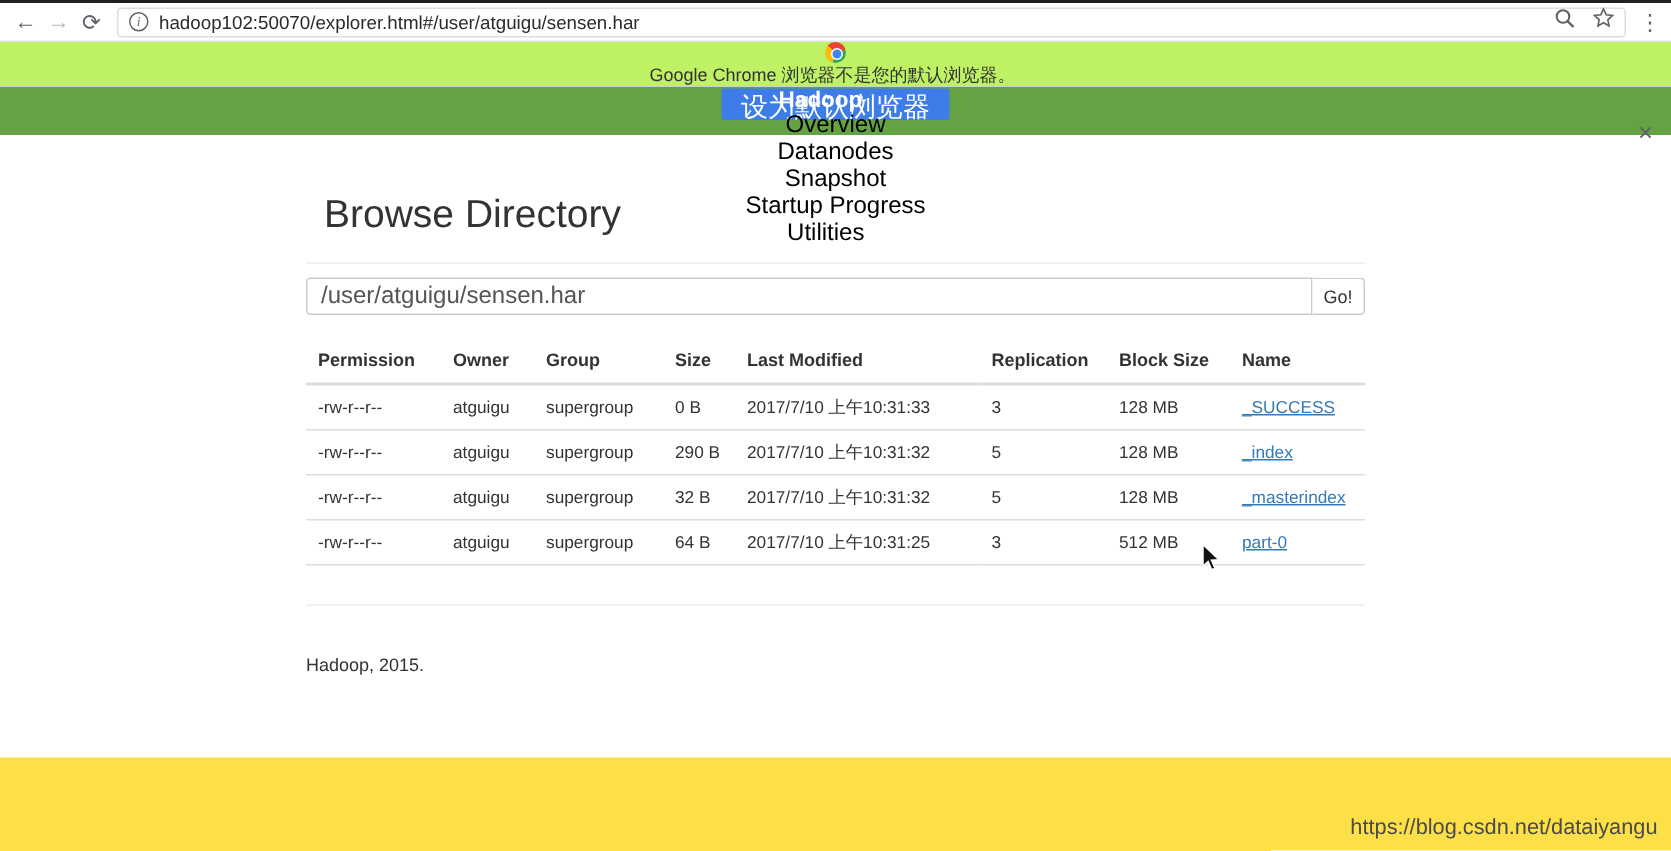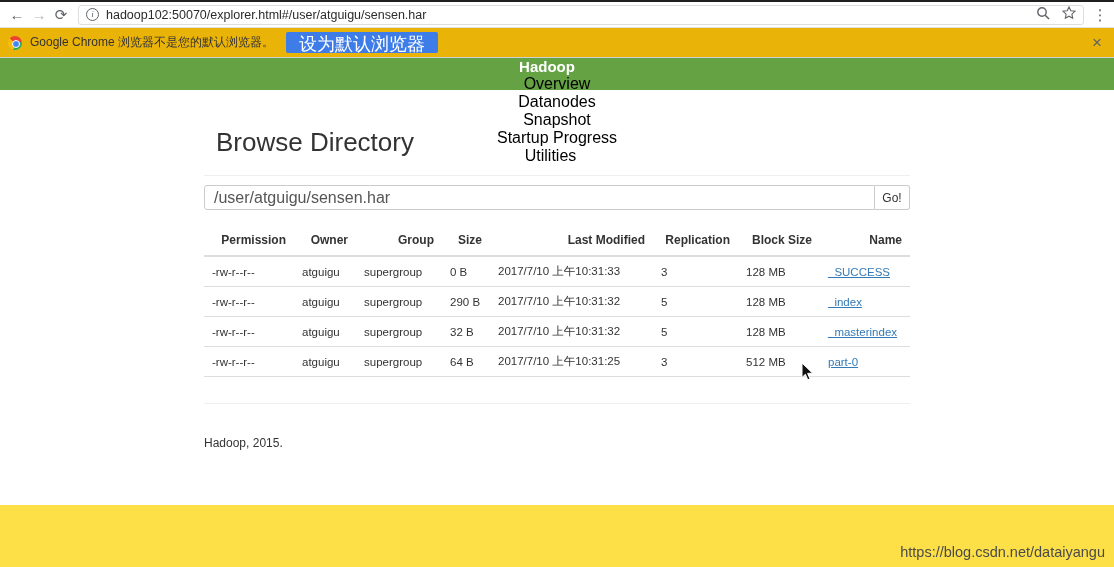"Google Chrome 浏览器不是您的默认浏览器。" .notify-bar { background: #eab308 -> #bef264; flex-direction: none -> column }
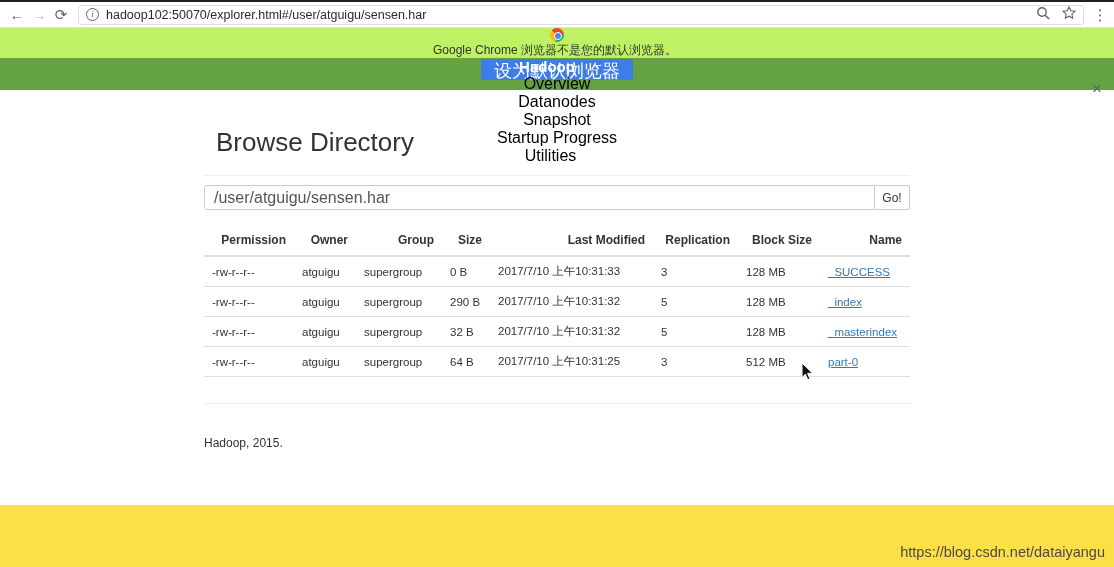"Permission" table.listing th { text-align: right -> left }
